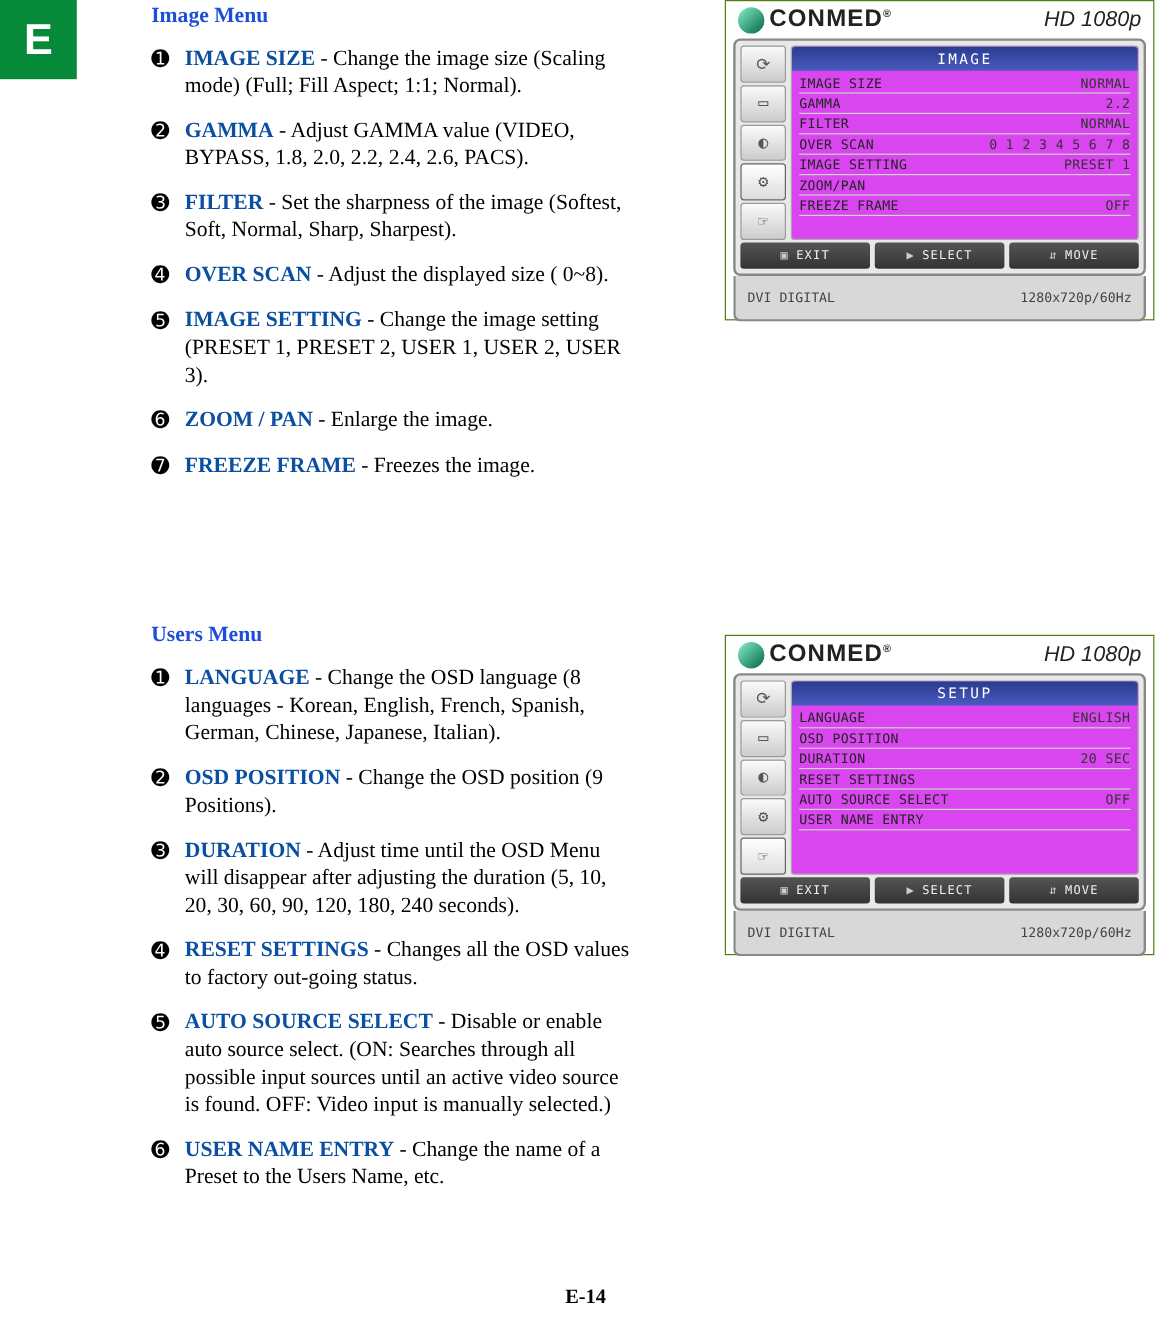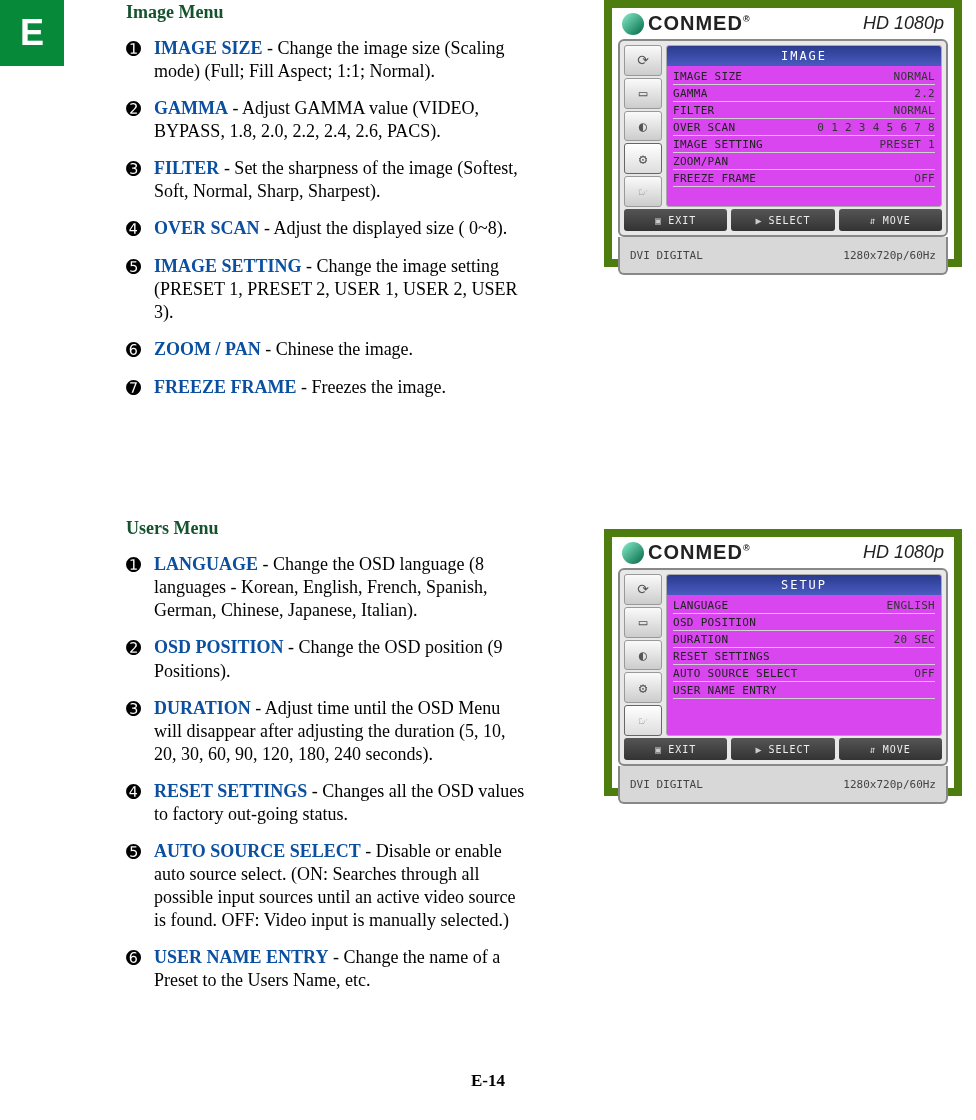"Image Menu" .section-title { color: #14532d -> #1d4ed8 }
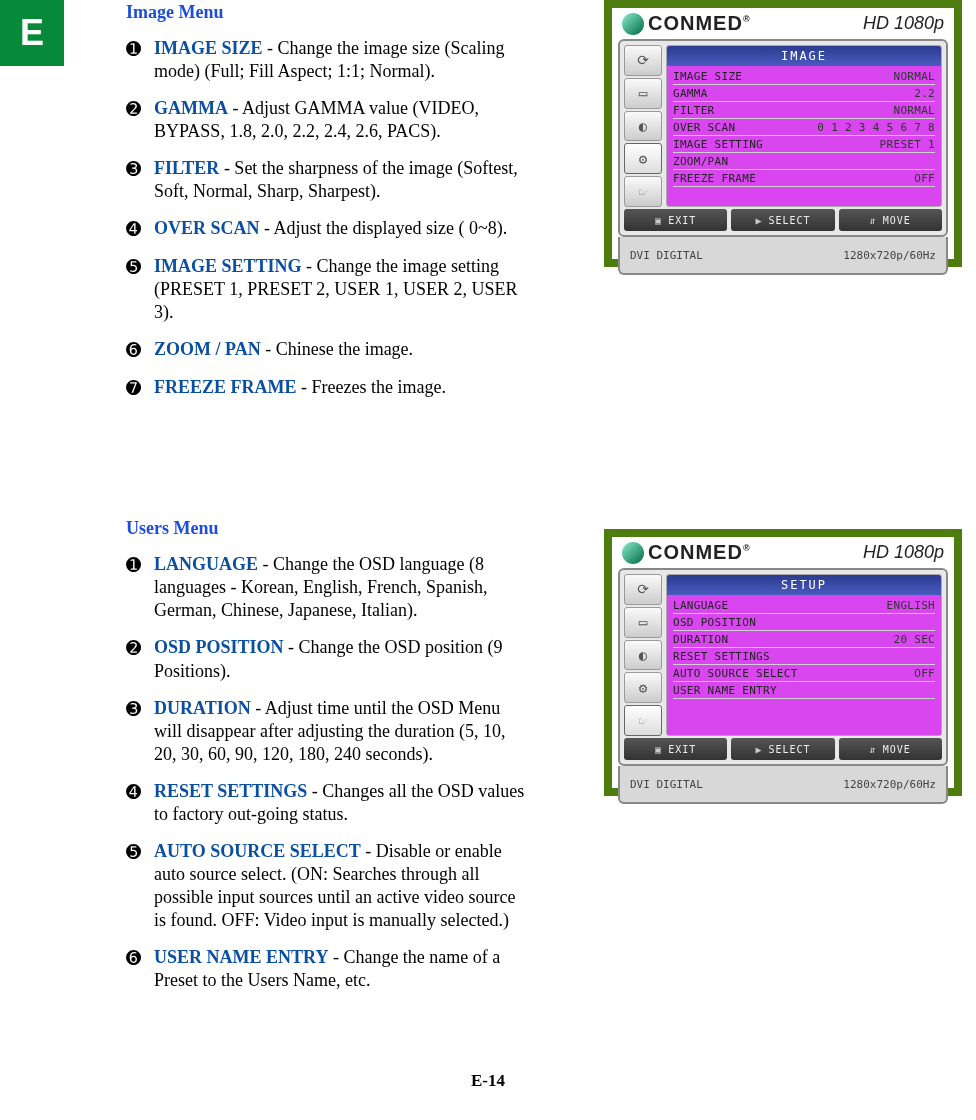"CONMED®" .osd { border: 8px solid #4d7c0f -> 1px solid #4d7c0f }
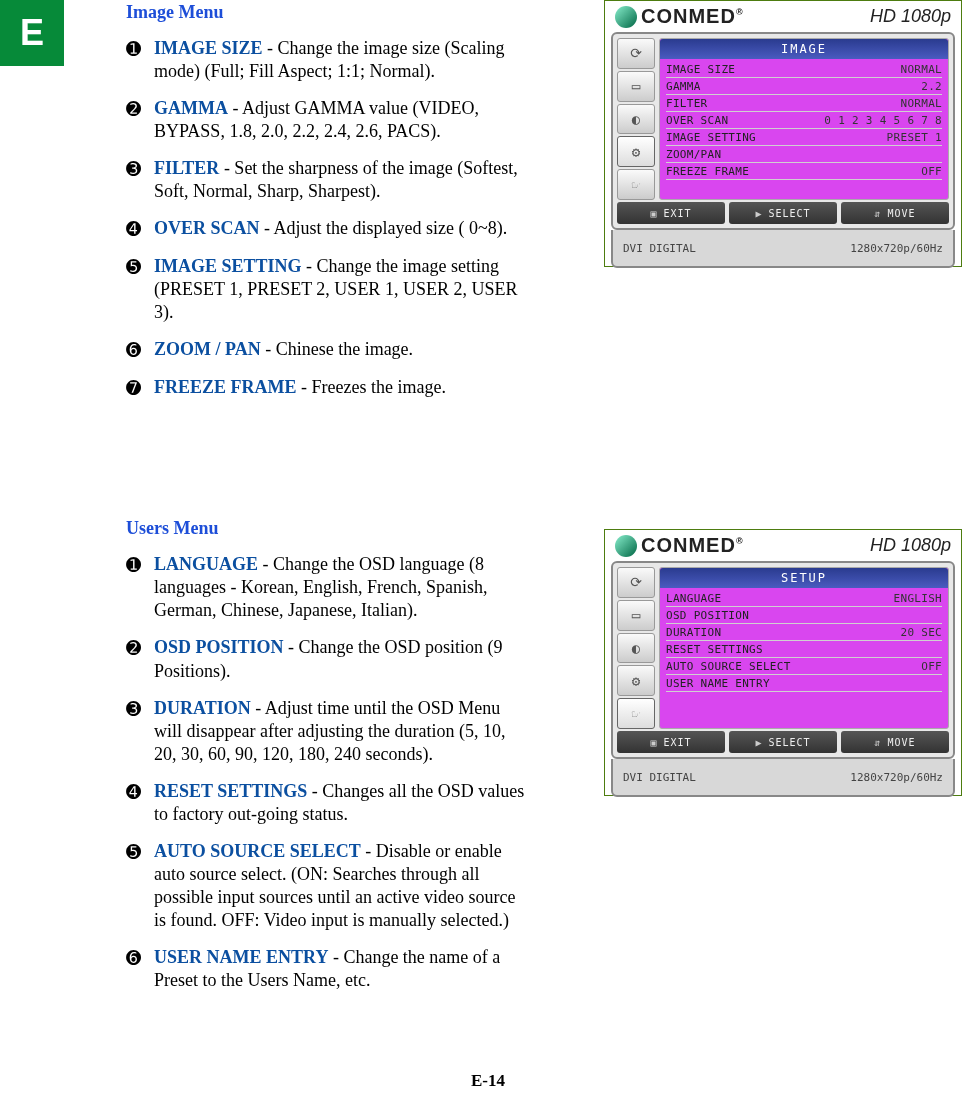"- Chinese the image." span { text: Chinese -> Enlarge }
